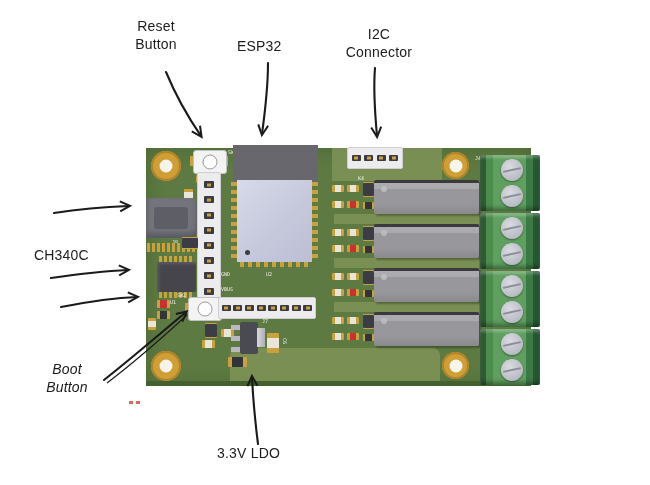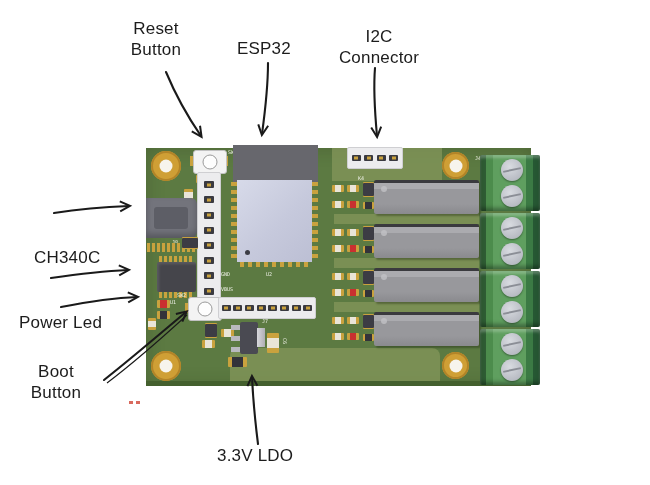"Reset" .ann { font-size: 17px -> 14px }
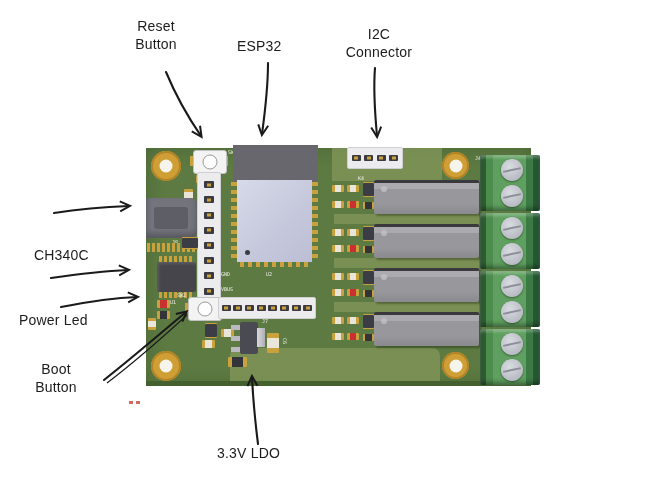"Power Led" div.ann { html: <div>Power Led</div> -> none }
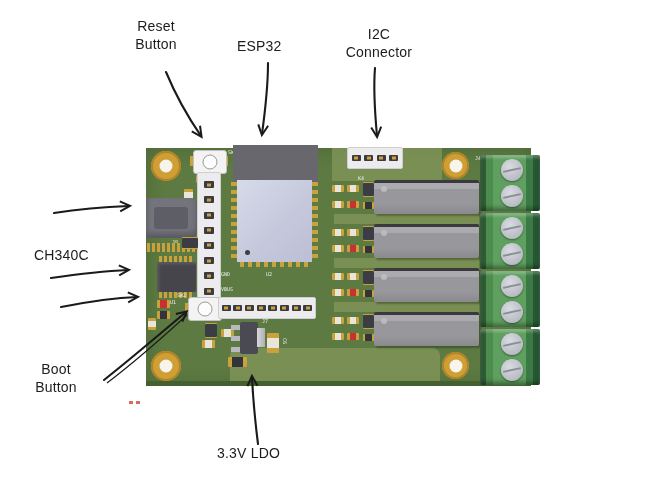"Boot" div.ann { font-style: none -> italic; left: 56px -> 67px }
